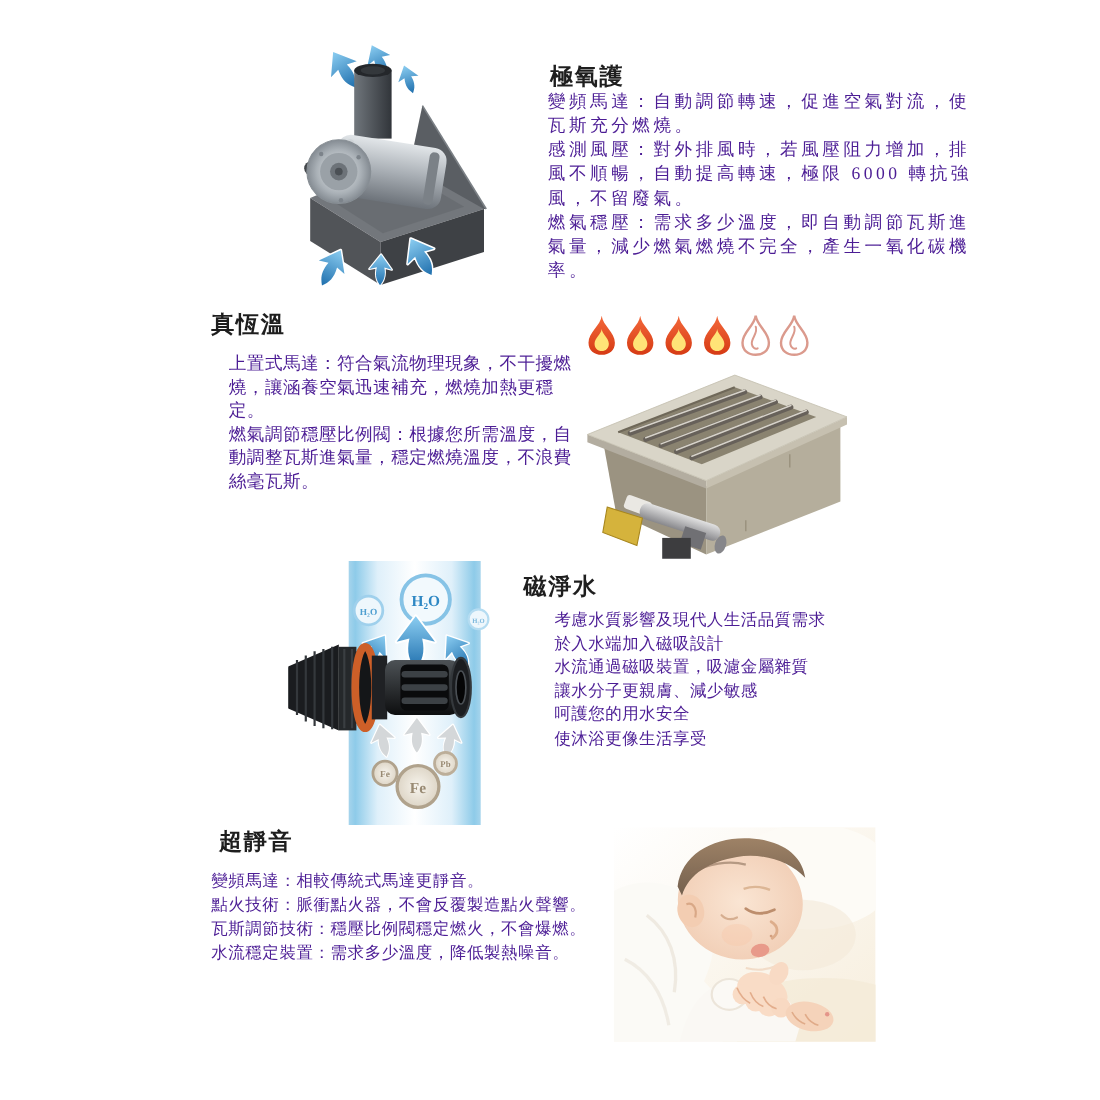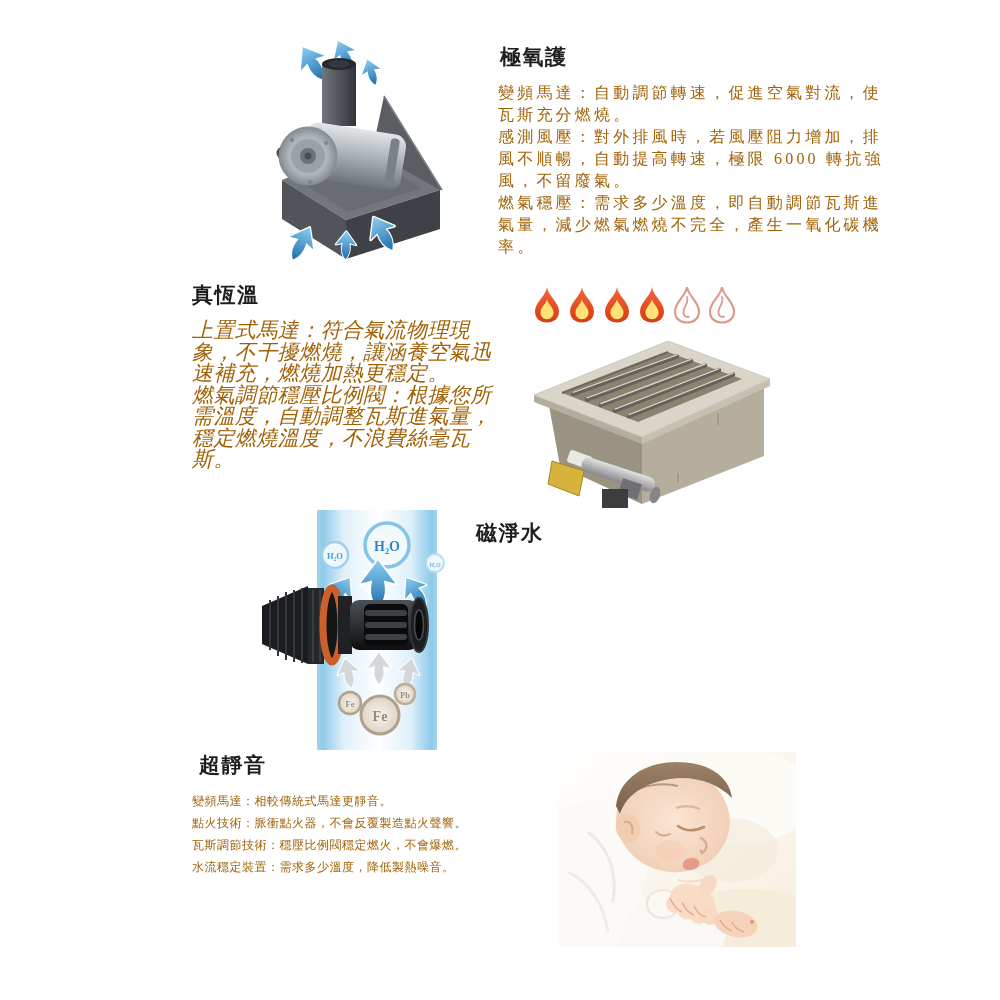"極氧護" #oxy-title { top: 44px -> 56px }
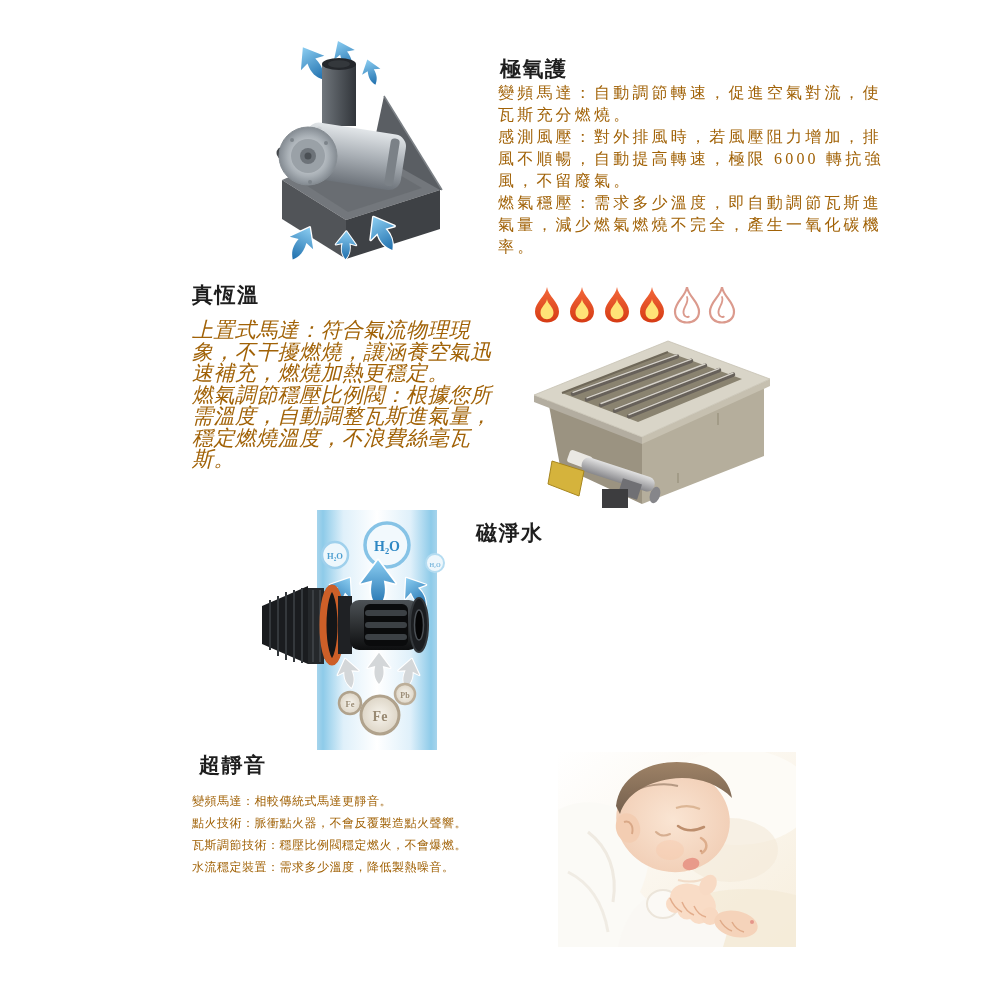"變頻馬達：自動調節轉速，促進空氣對流，使瓦斯充分燃燒。" .body-text { color: #a16207 -> #4c1d95 }
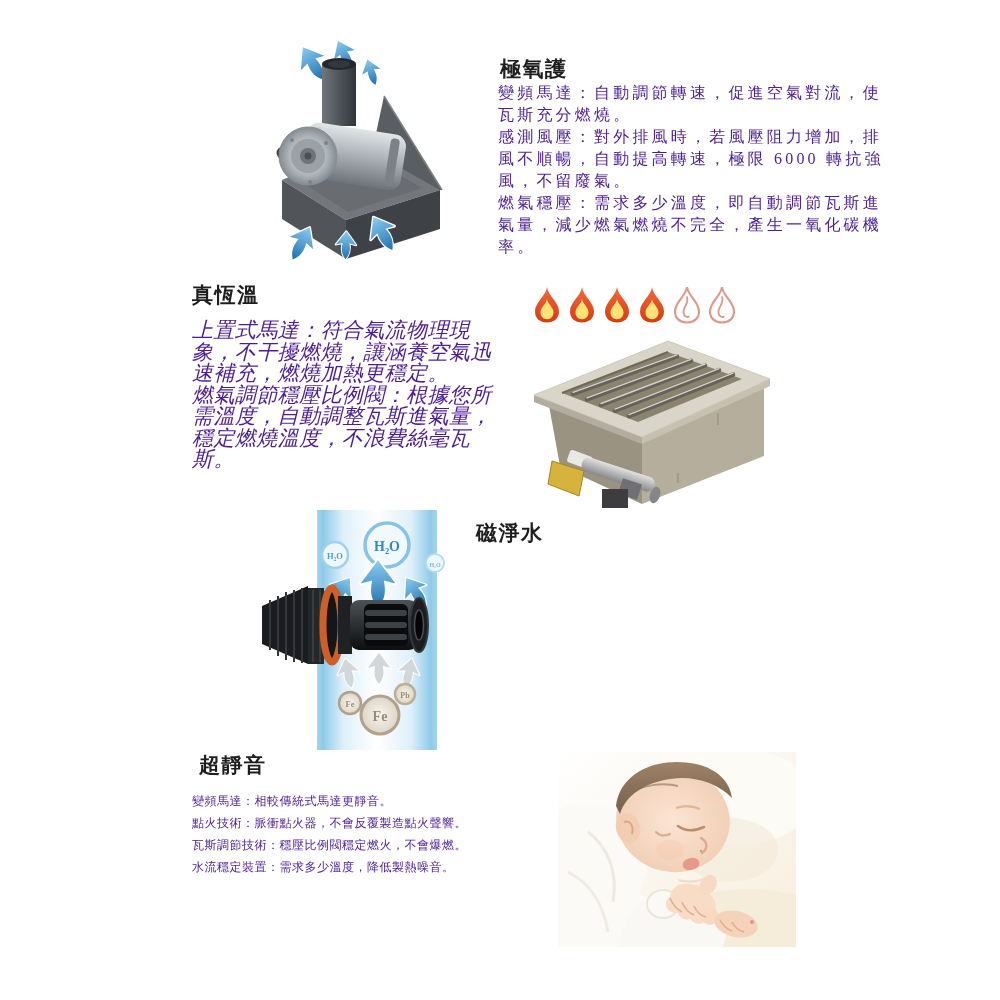"上置式馬達：符合氣流物理現象，不干擾燃燒，讓涵養空氣迅速補充，燃燒加熱更穩定。" #temp-text { font-size: 21px -> 16px; font-style: italic -> none; left: 192px -> 208px }
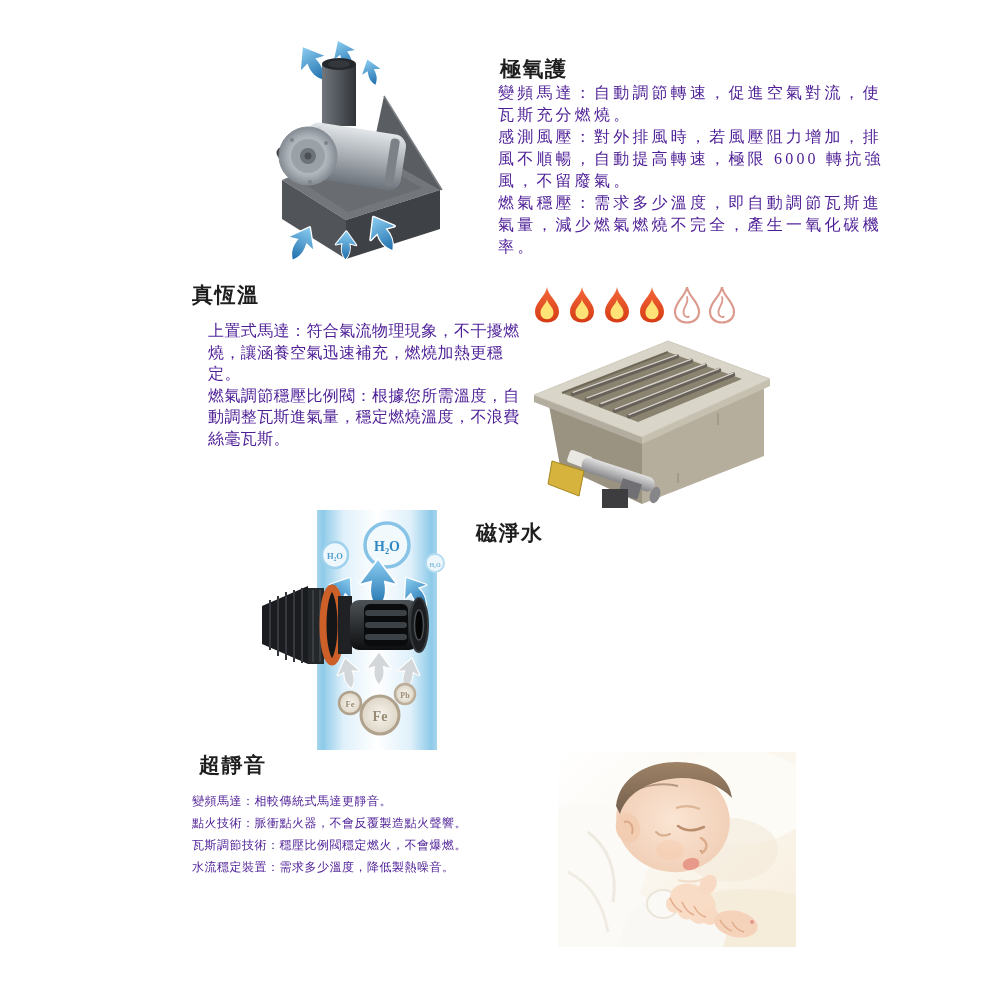"考慮水質影響及現代人生活品質需求" div.body-text { html: none -> <div> <p>考慮水質影響及現代人生活品質需求</p> <p>於入水端加入磁吸設計</p> <p>水流通過磁吸裝置，吸濾金屬雜質</p> <p>讓水分子更親膚、減少敏感</p> <p>呵護您的用水安全</p> <p>使沐浴更像生活享受</p> </div> }
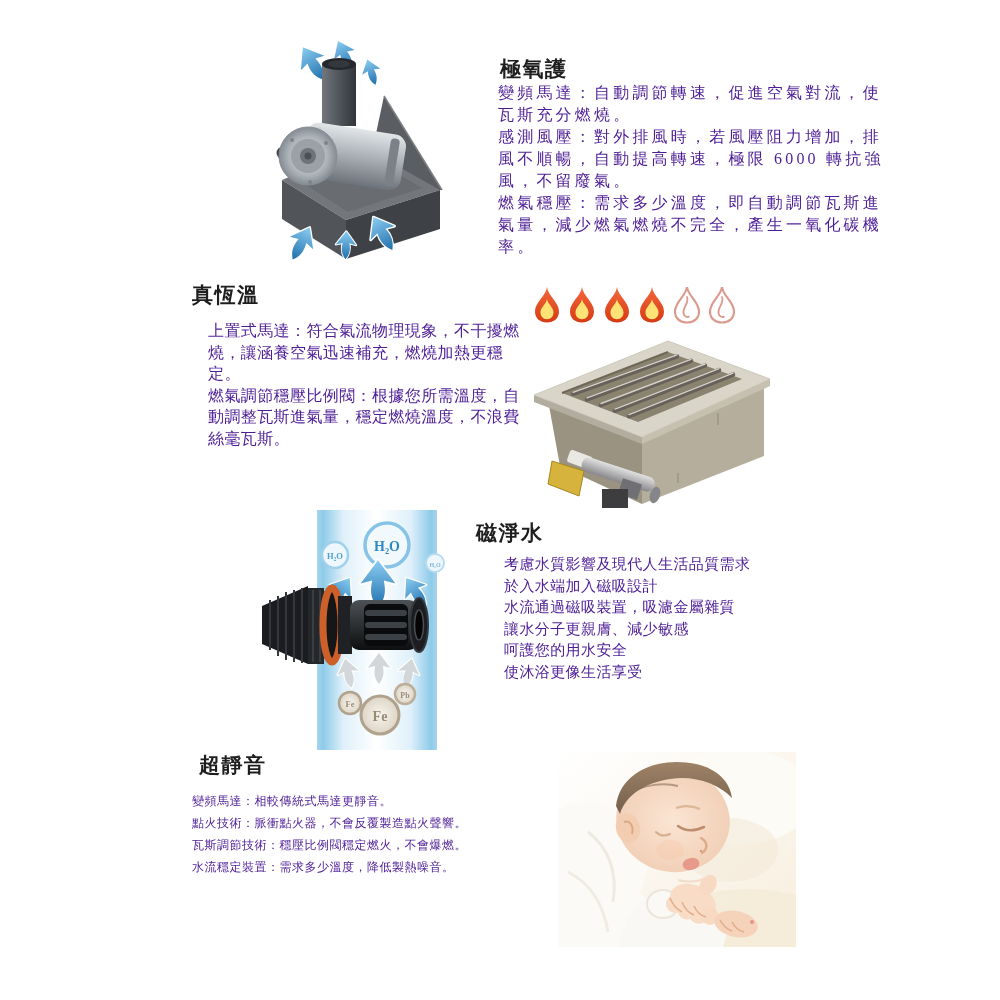"變頻馬達：相較傳統式馬達更靜音。" #quiet-text { font-size: 12px -> 15px }
